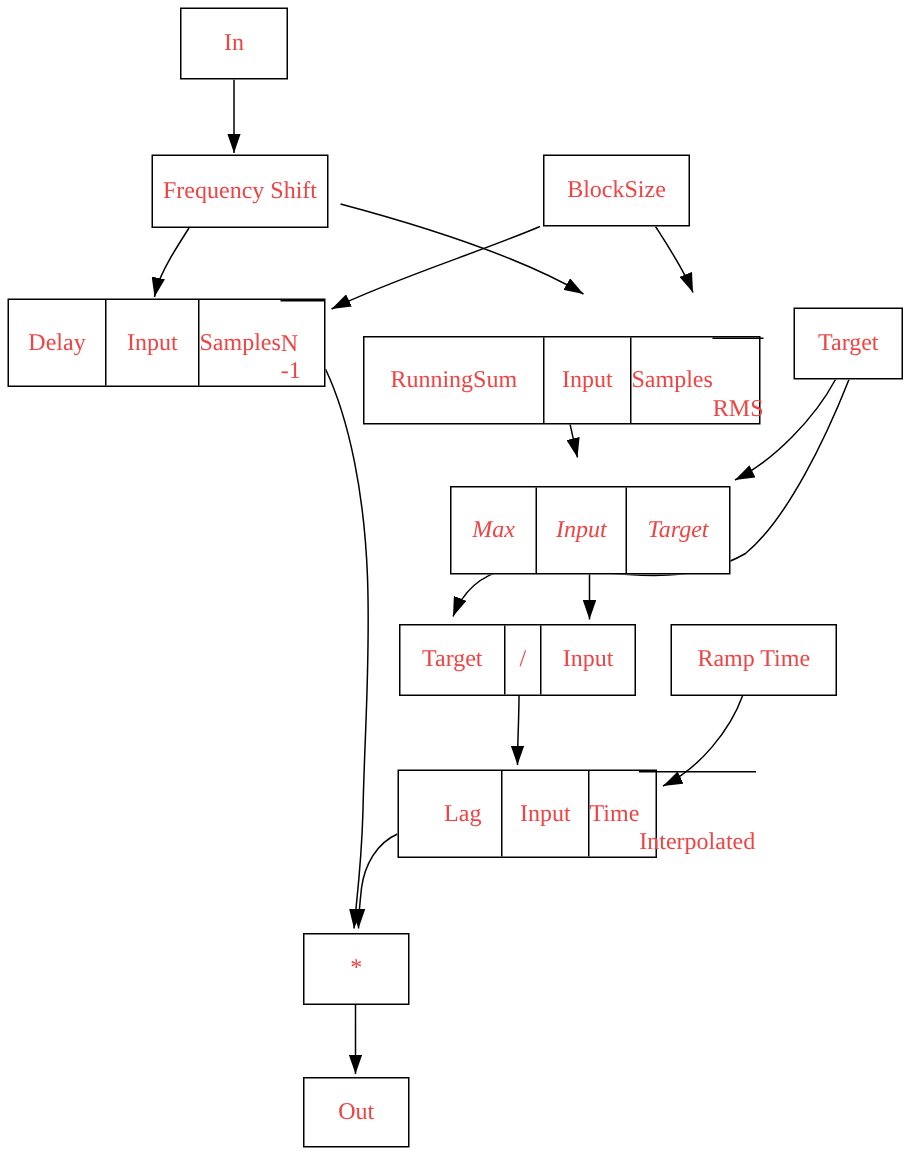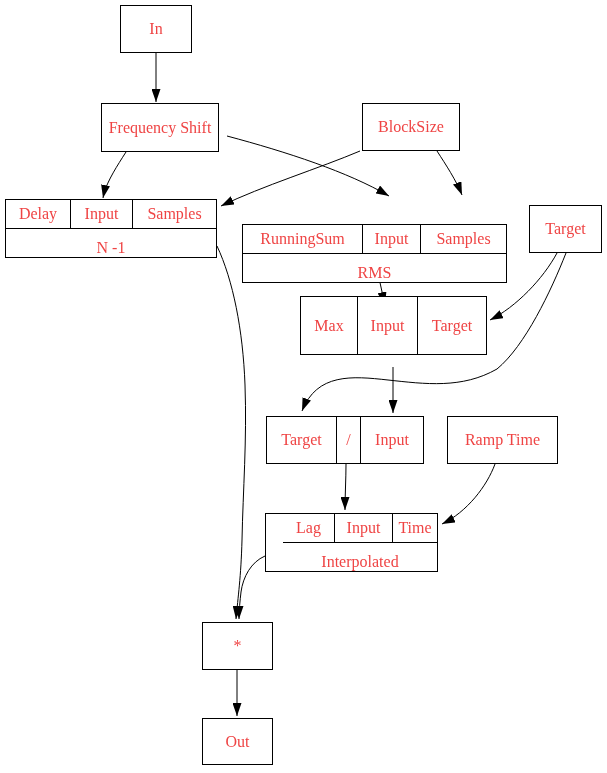"Delay" .record { flex-direction: column -> row }
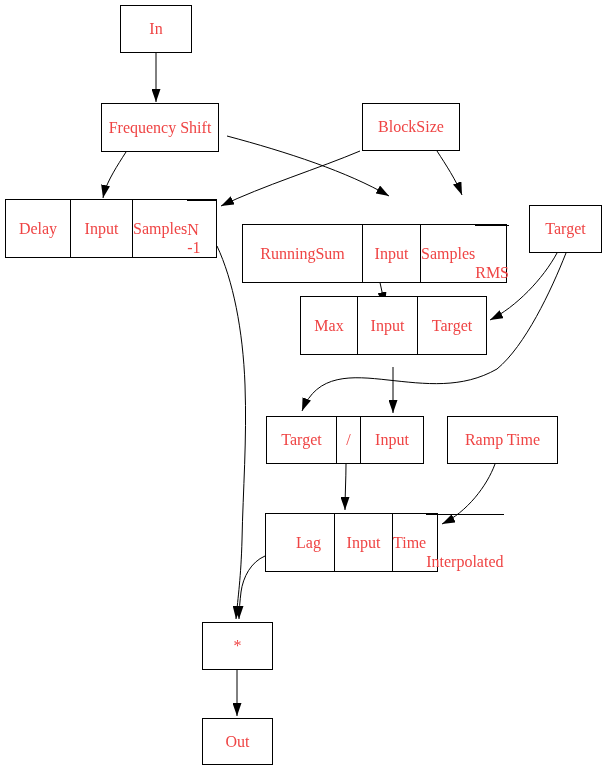"Max" div.record { font-style: none -> italic; top: 296px -> 324px }
